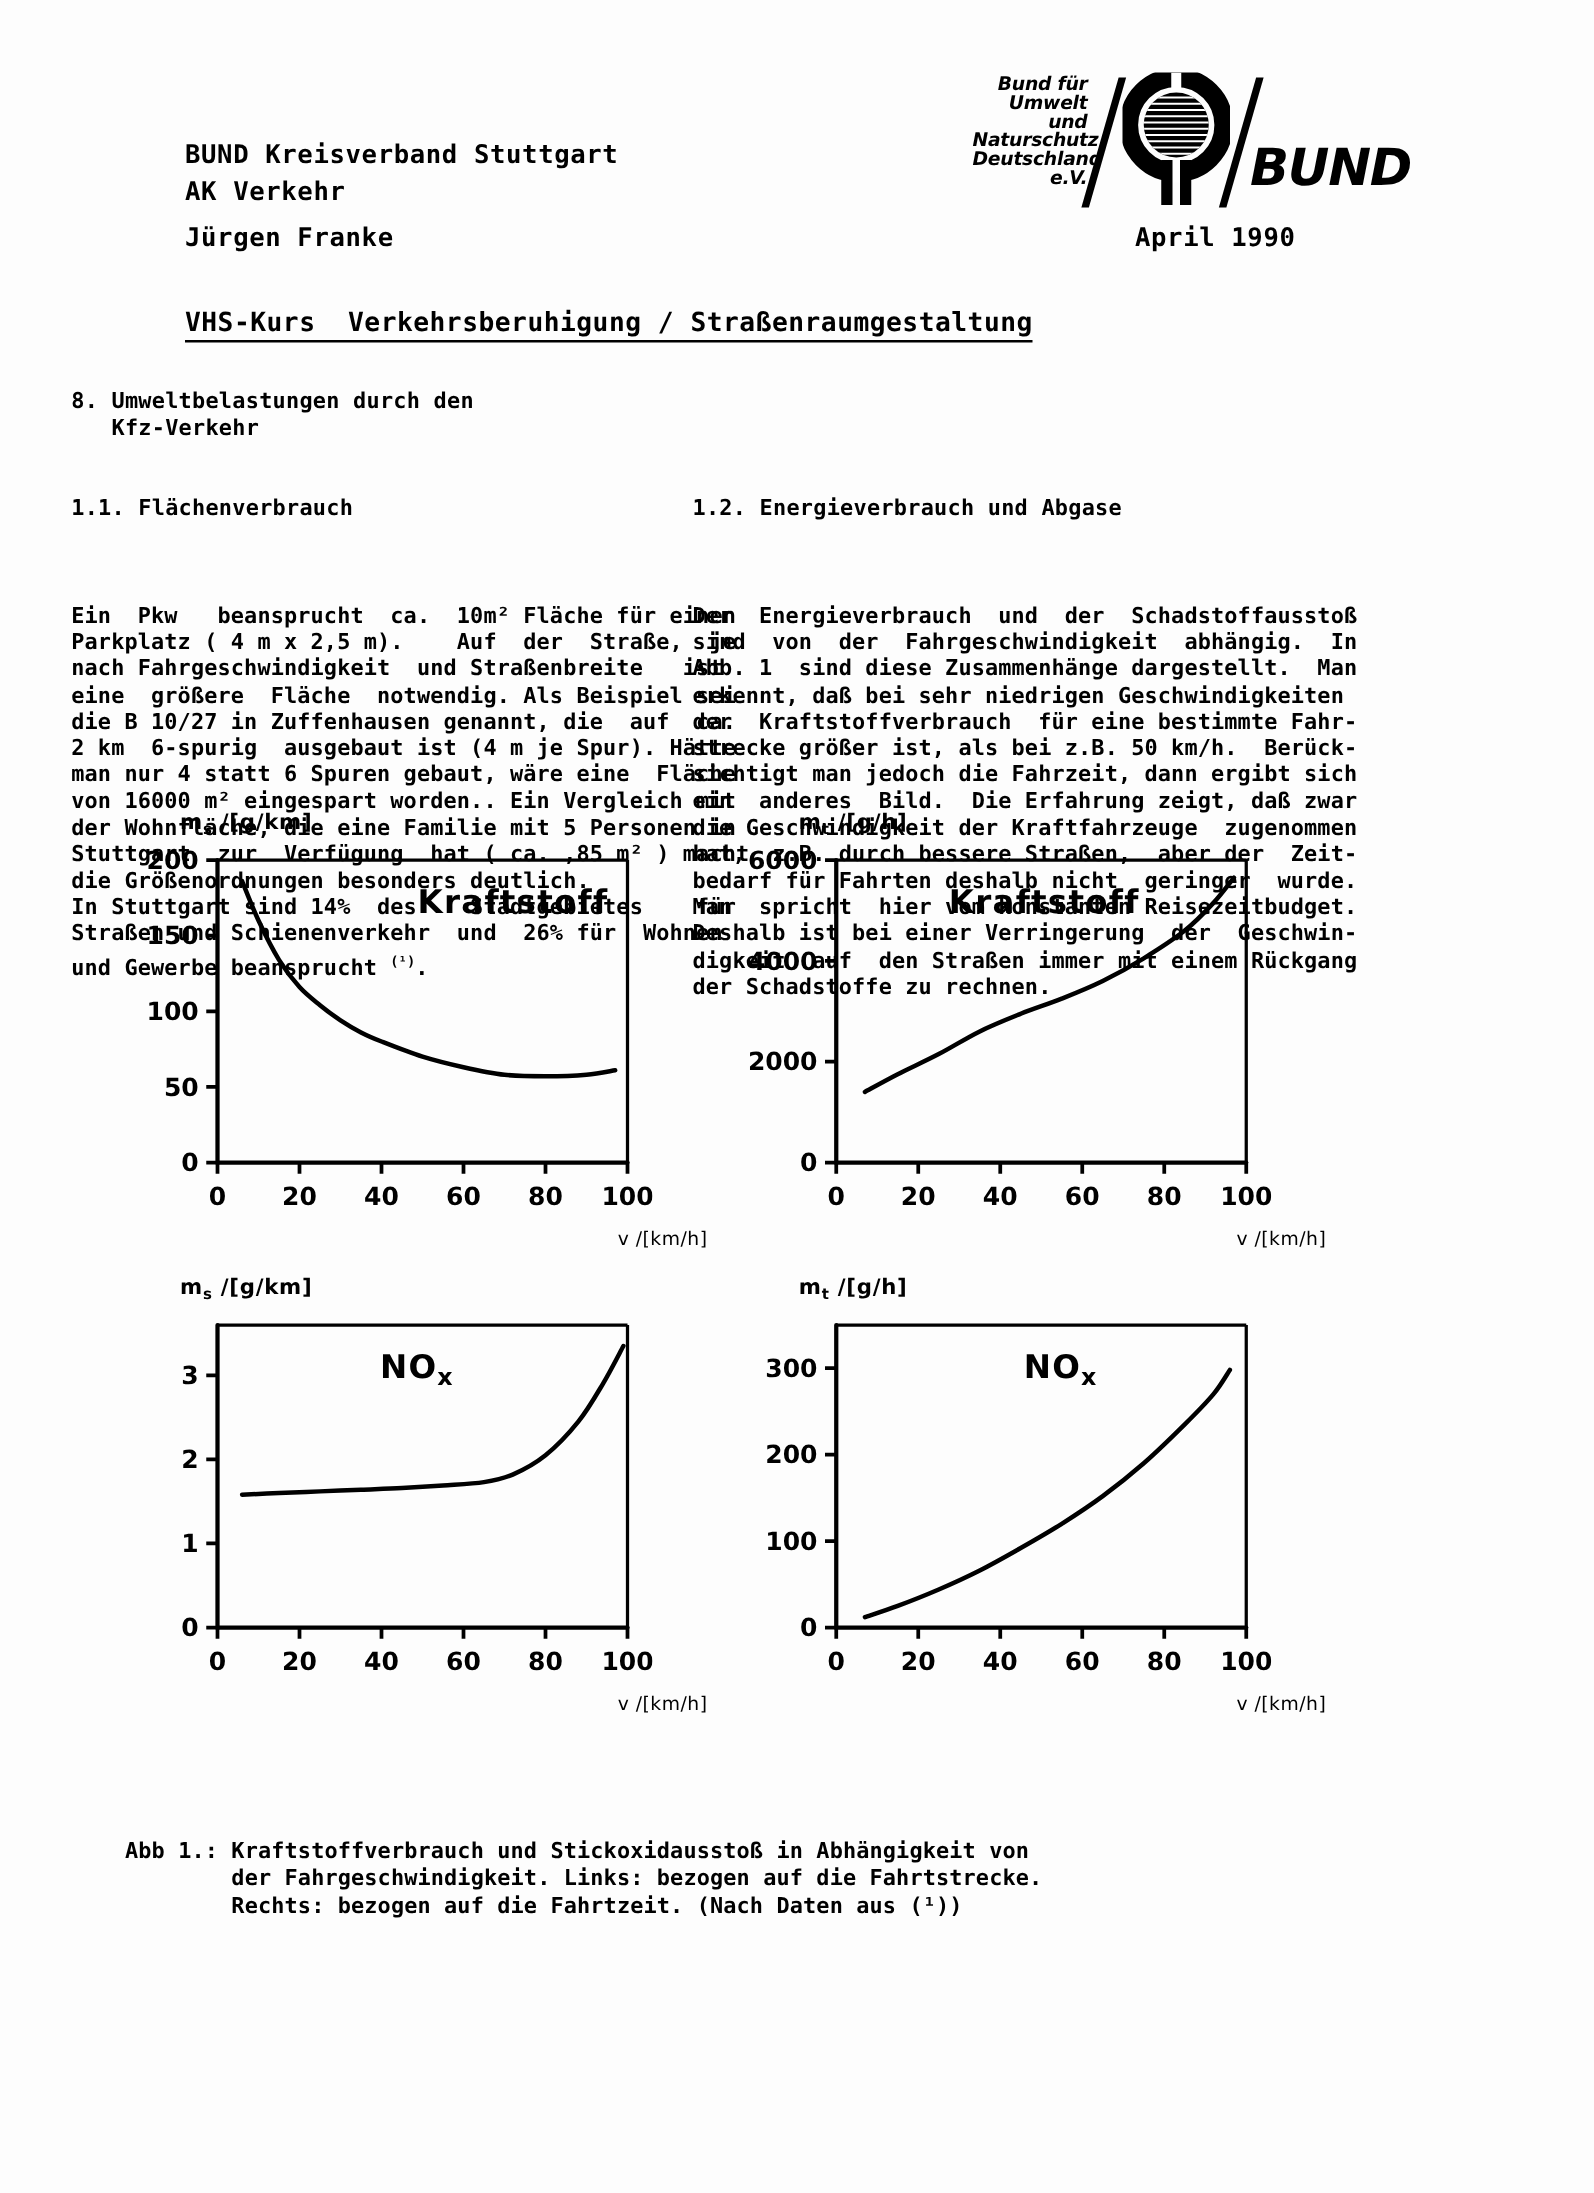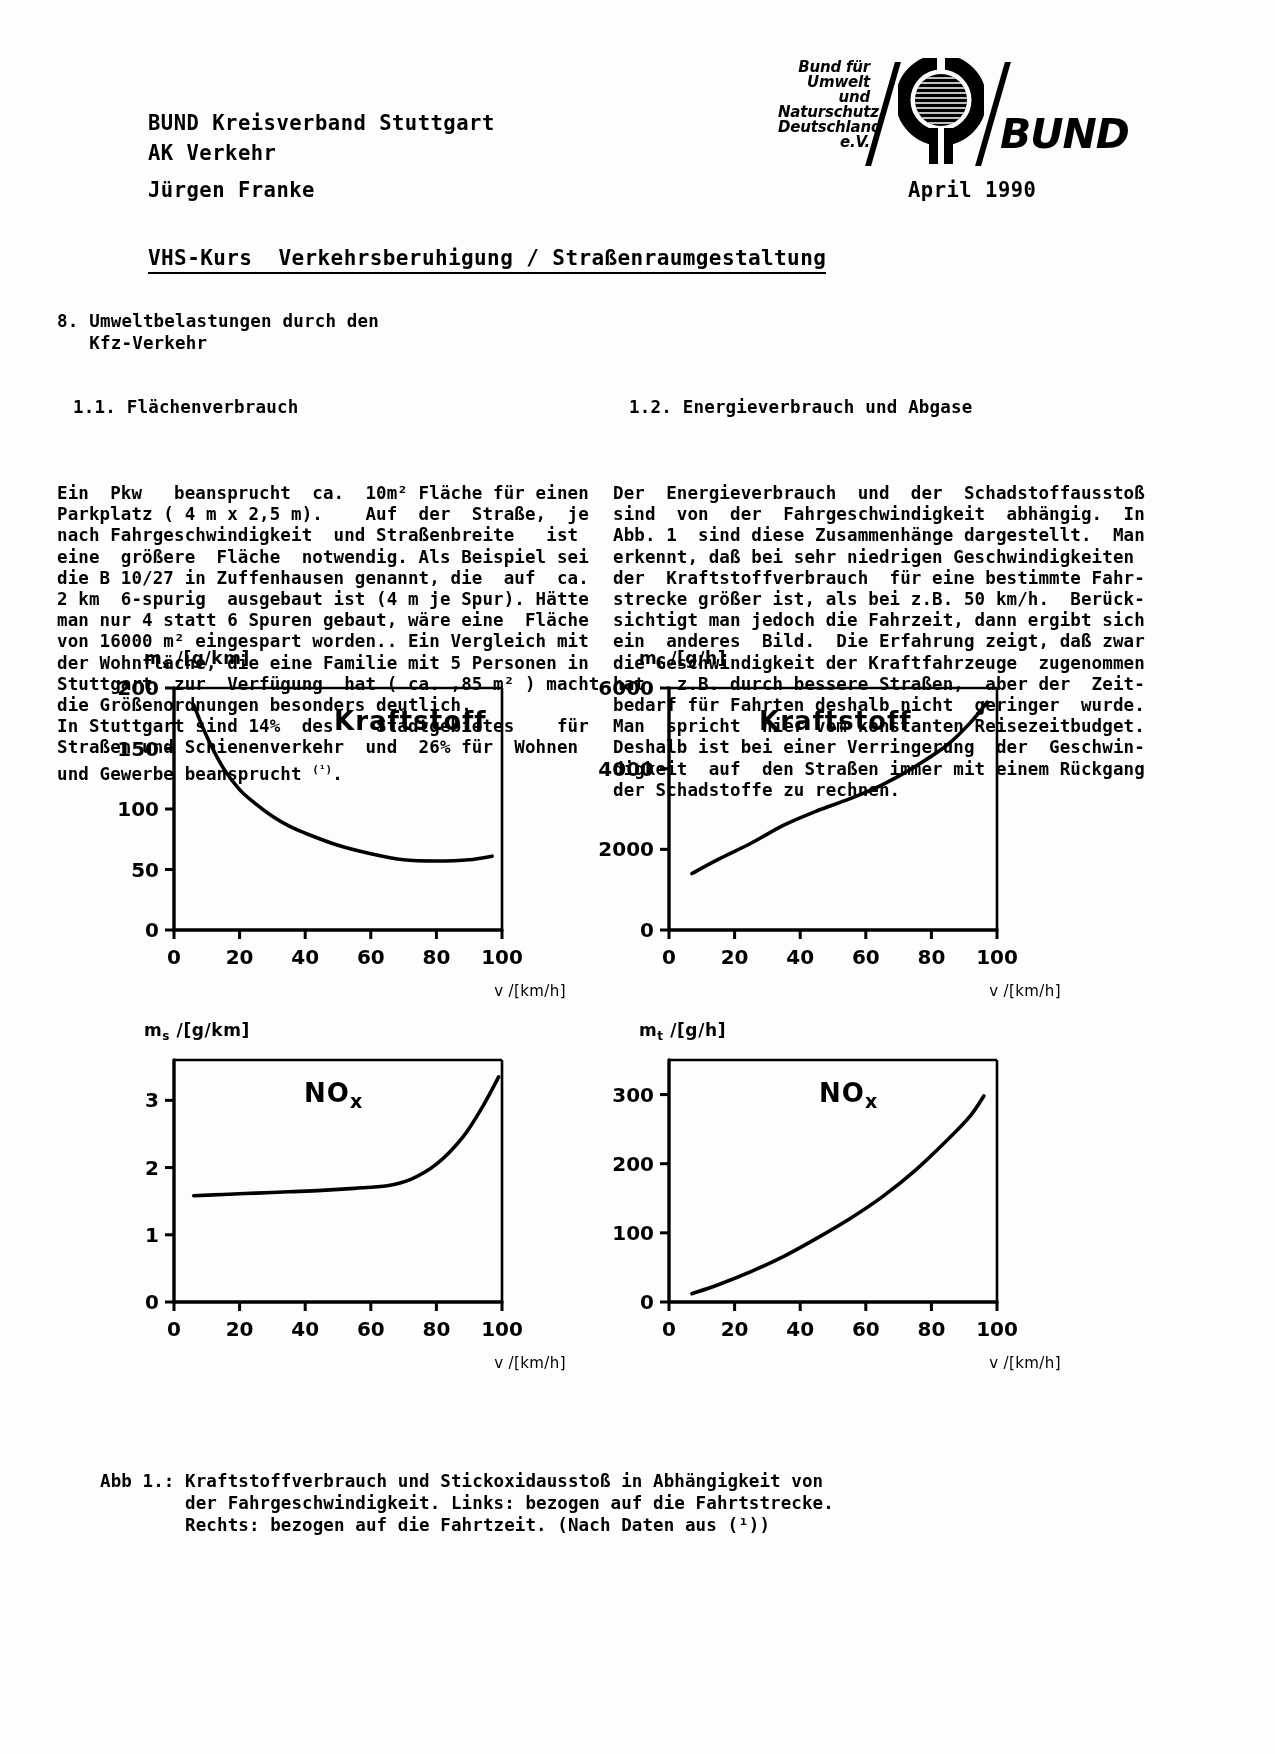"1.1. Flächenverbrauch" .col h3 { margin: 0 0 22px 16px -> 0 0 22px 0 }
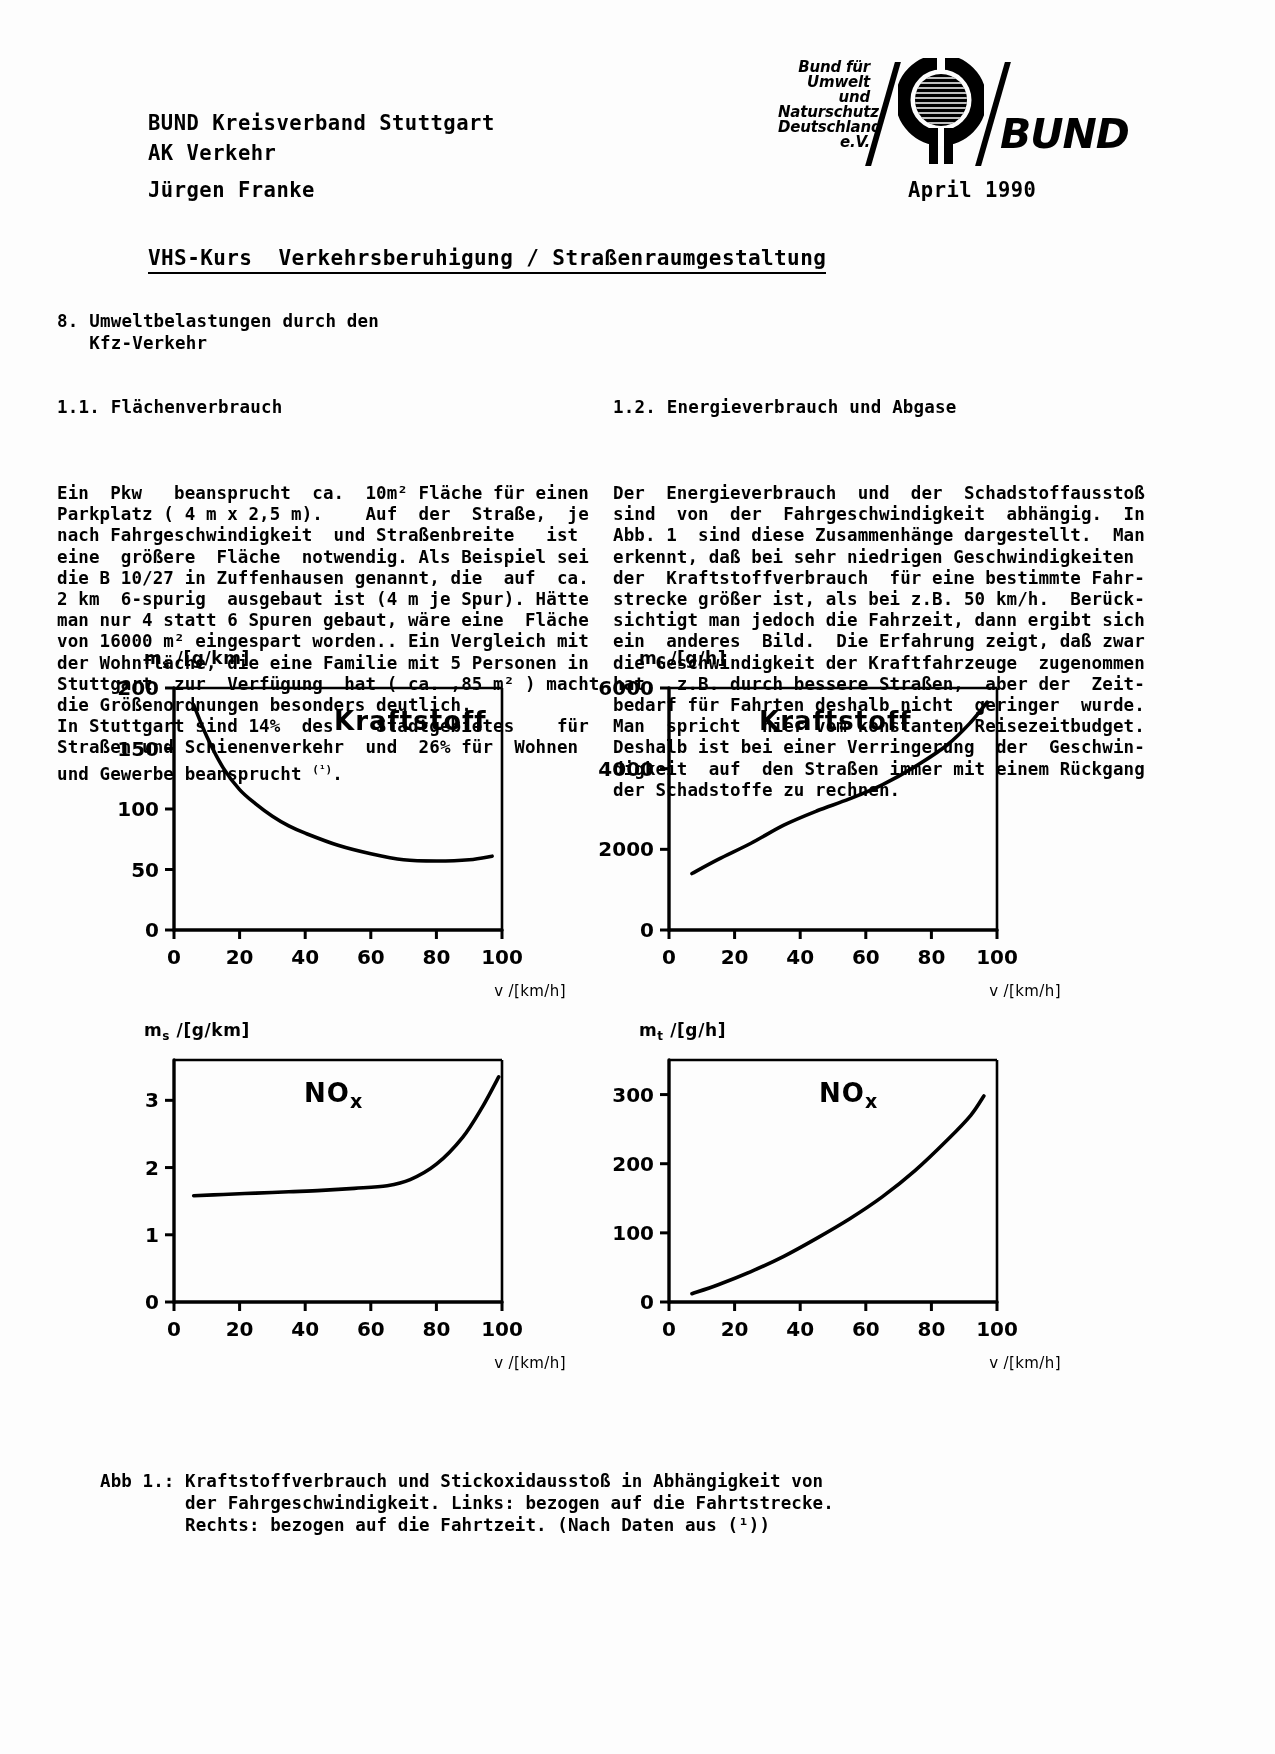"1.2. Energieverbrauch und Abgase" .col-right { left: 613px -> 554px }
